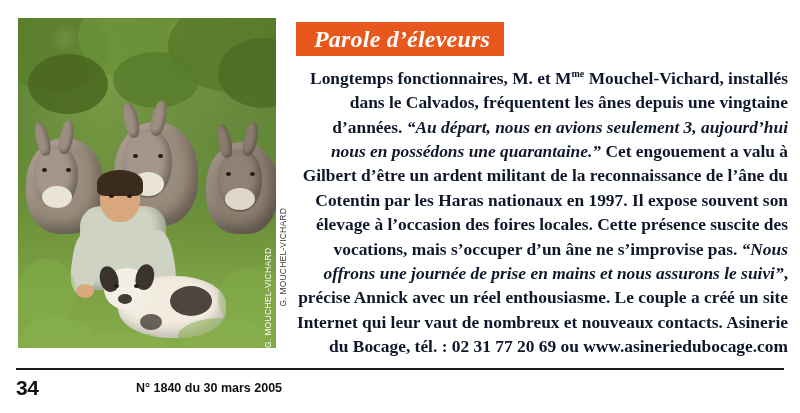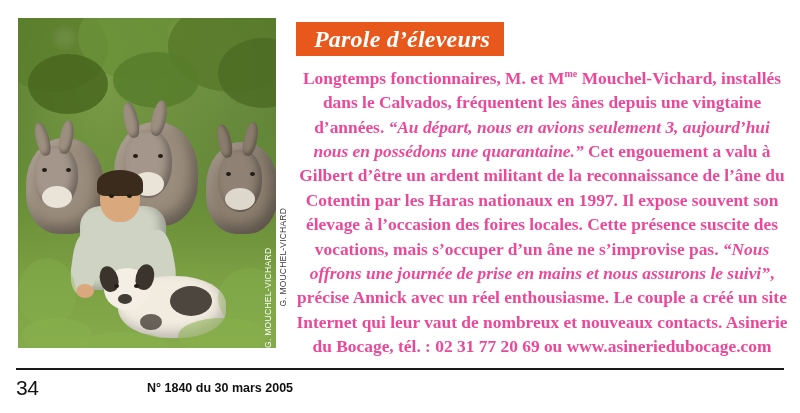"Longtemps fonctionnaires, M. et Mme" .body-text { color: #ec4899 -> #0f172a; text-align: center -> right }
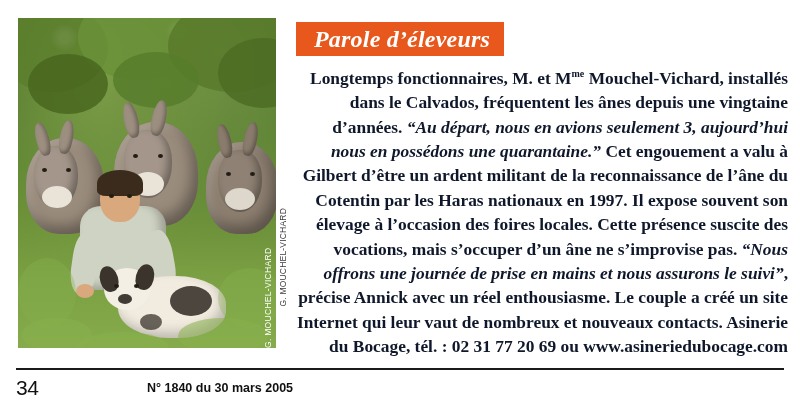"34" .page-number { font-weight: normal -> bold }
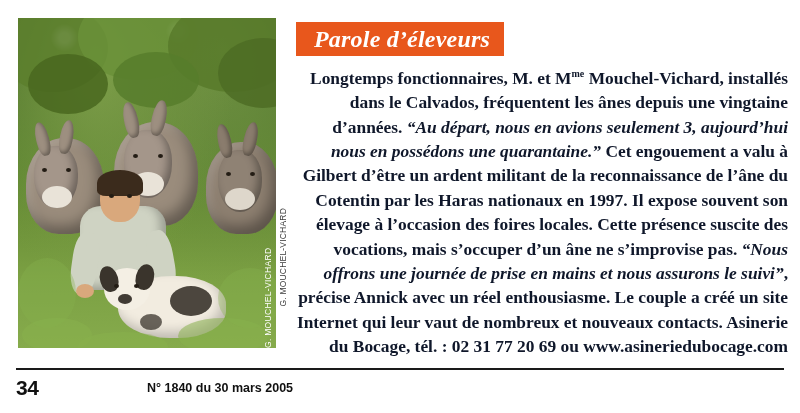"N° 1840 du 30 mars" .issue-line { left: 147px -> 136px }
